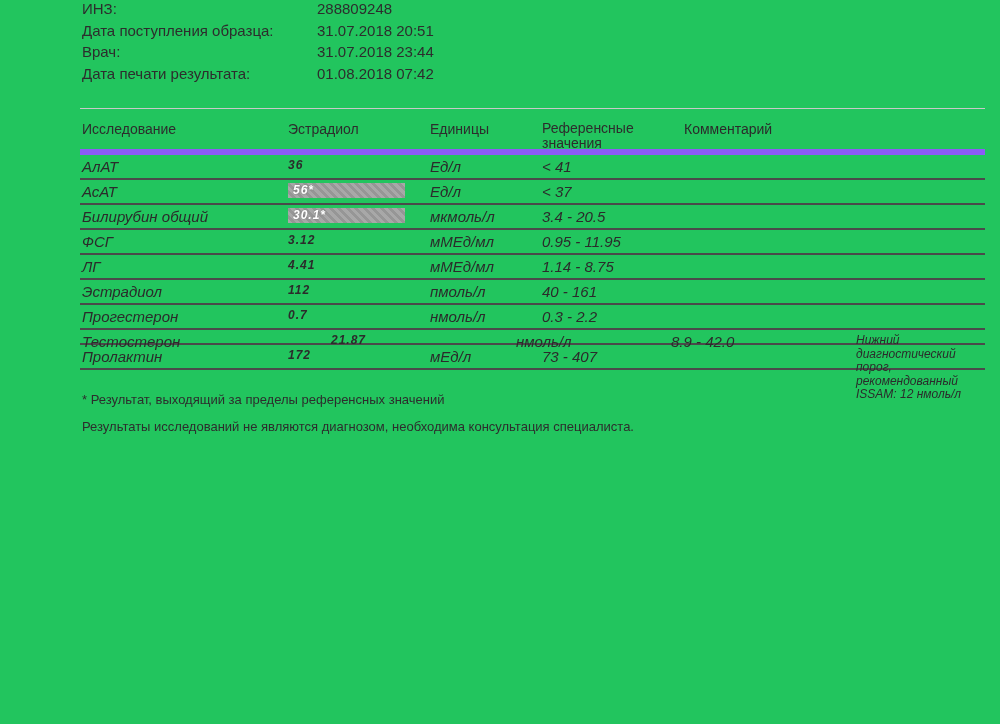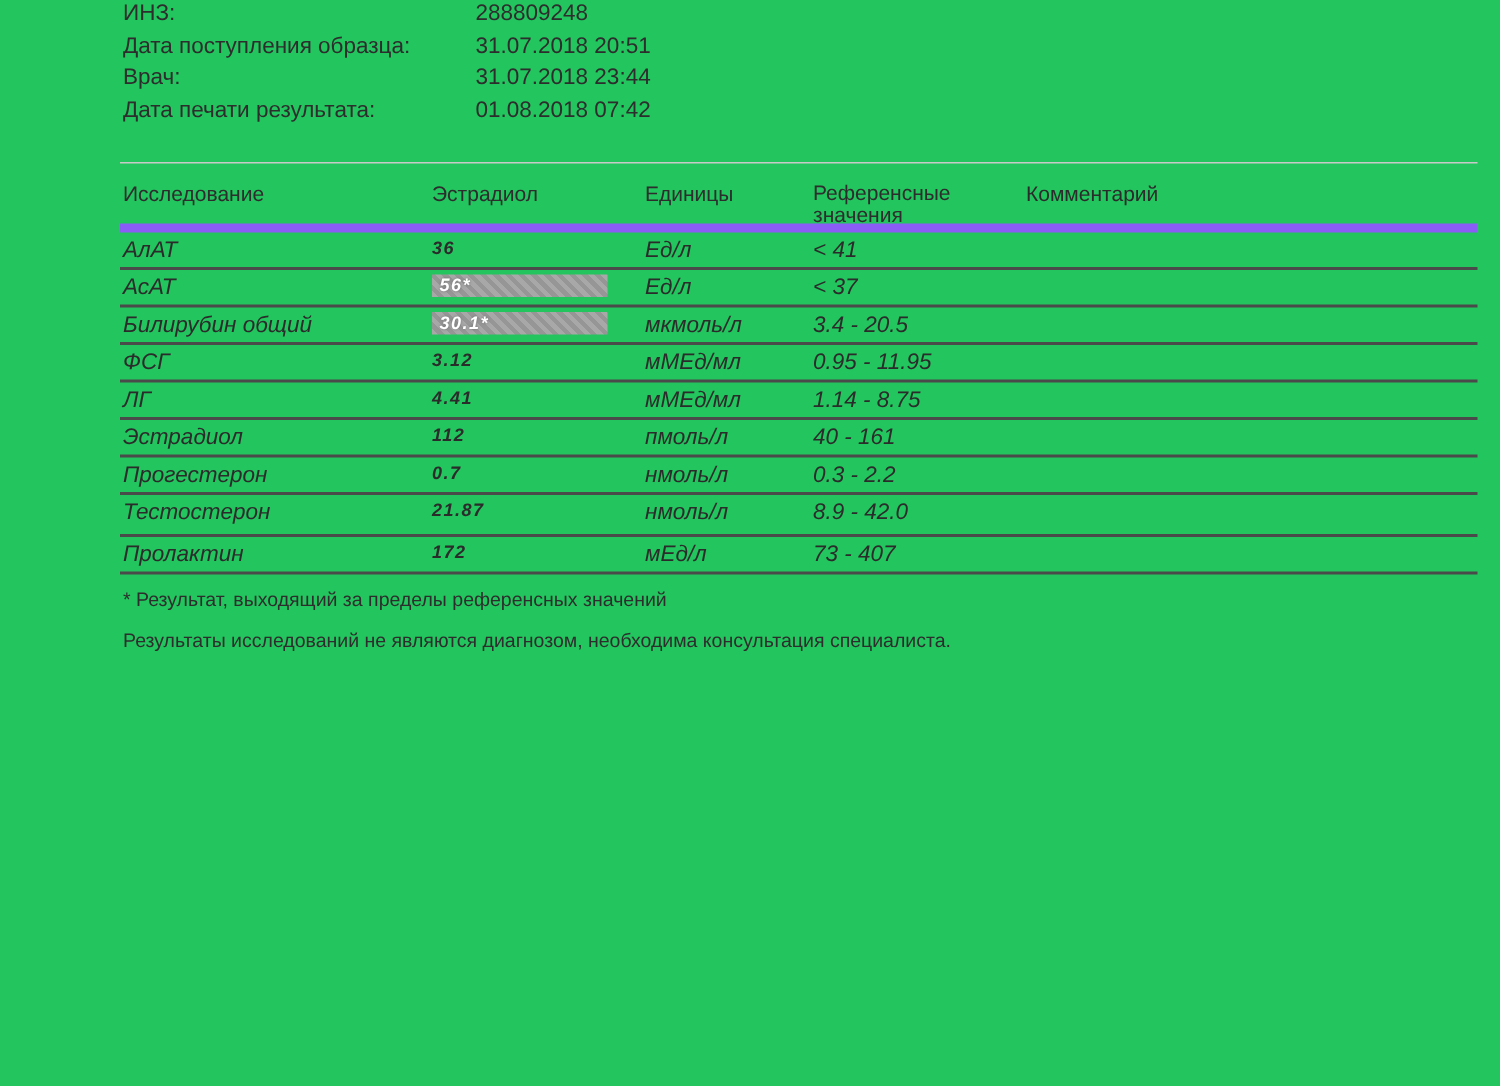"Тестостерон" .trow.tall { gap: none -> 43px; height: 28px -> 15px }
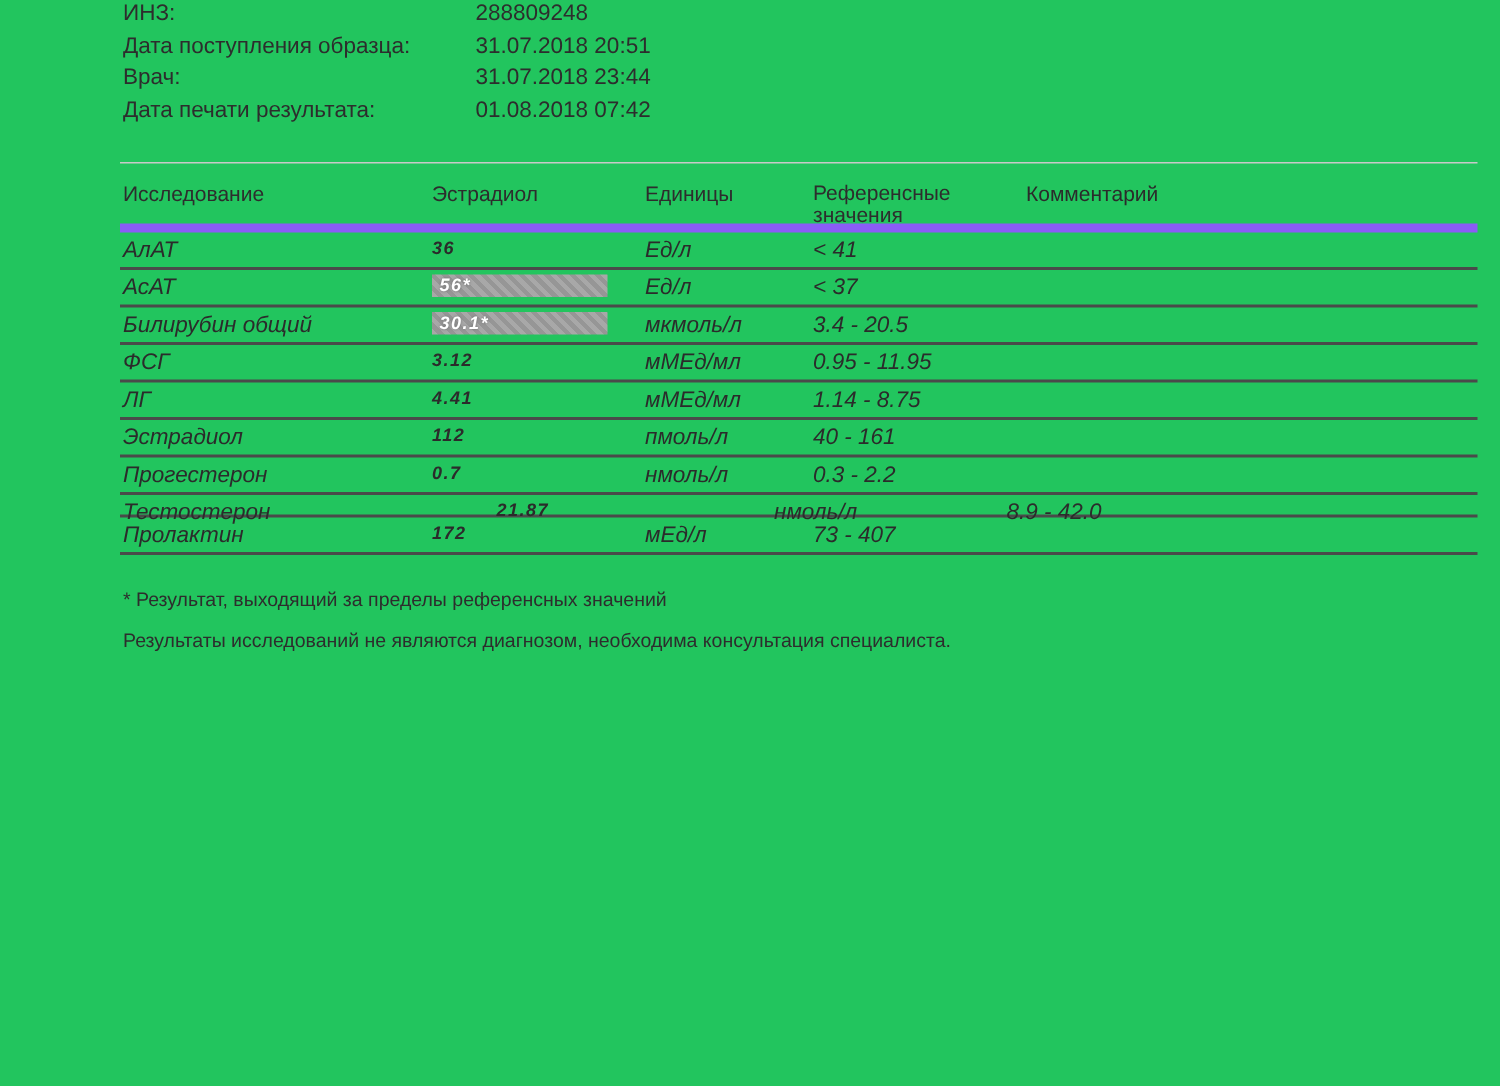"Нижний диагностический порог," span.c-comment { html: none -> <span>Нижний диагностический порог, рекомендованный ISSAM: 12 нмоль/л</span> }
